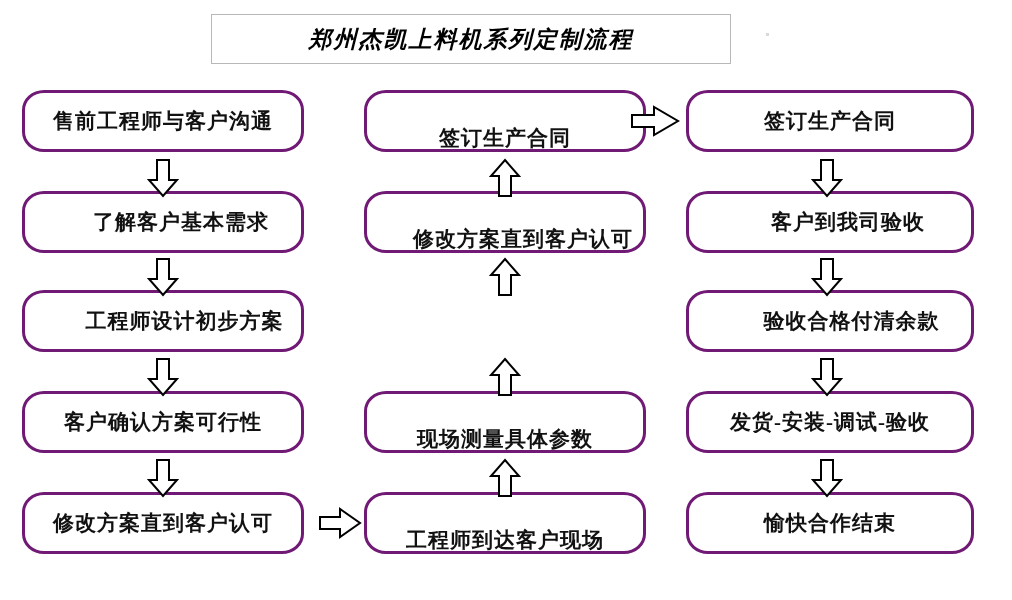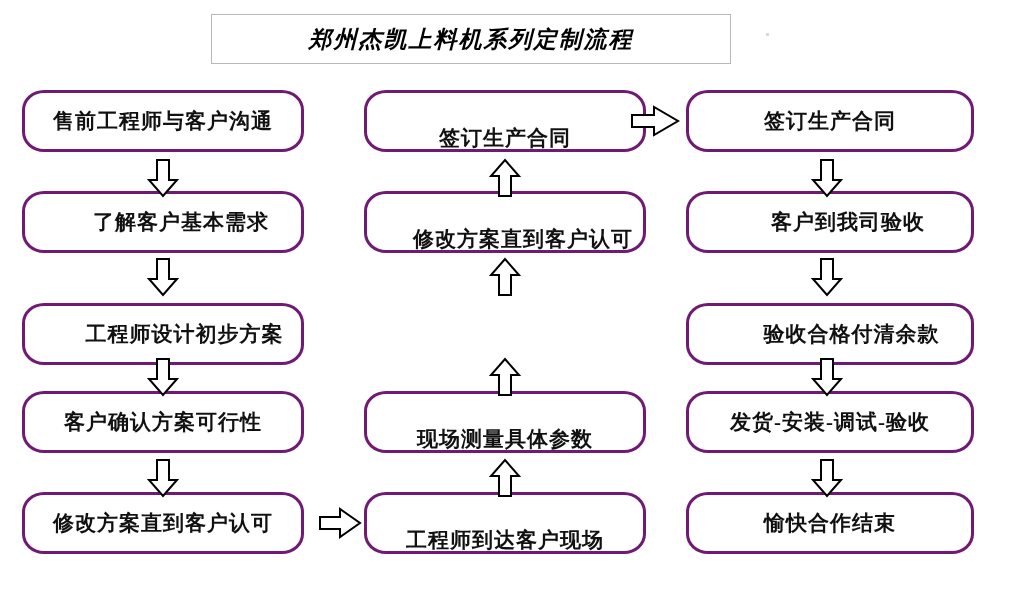"工程师设计初步方案" .row-3 { top: 303px -> 290px }
